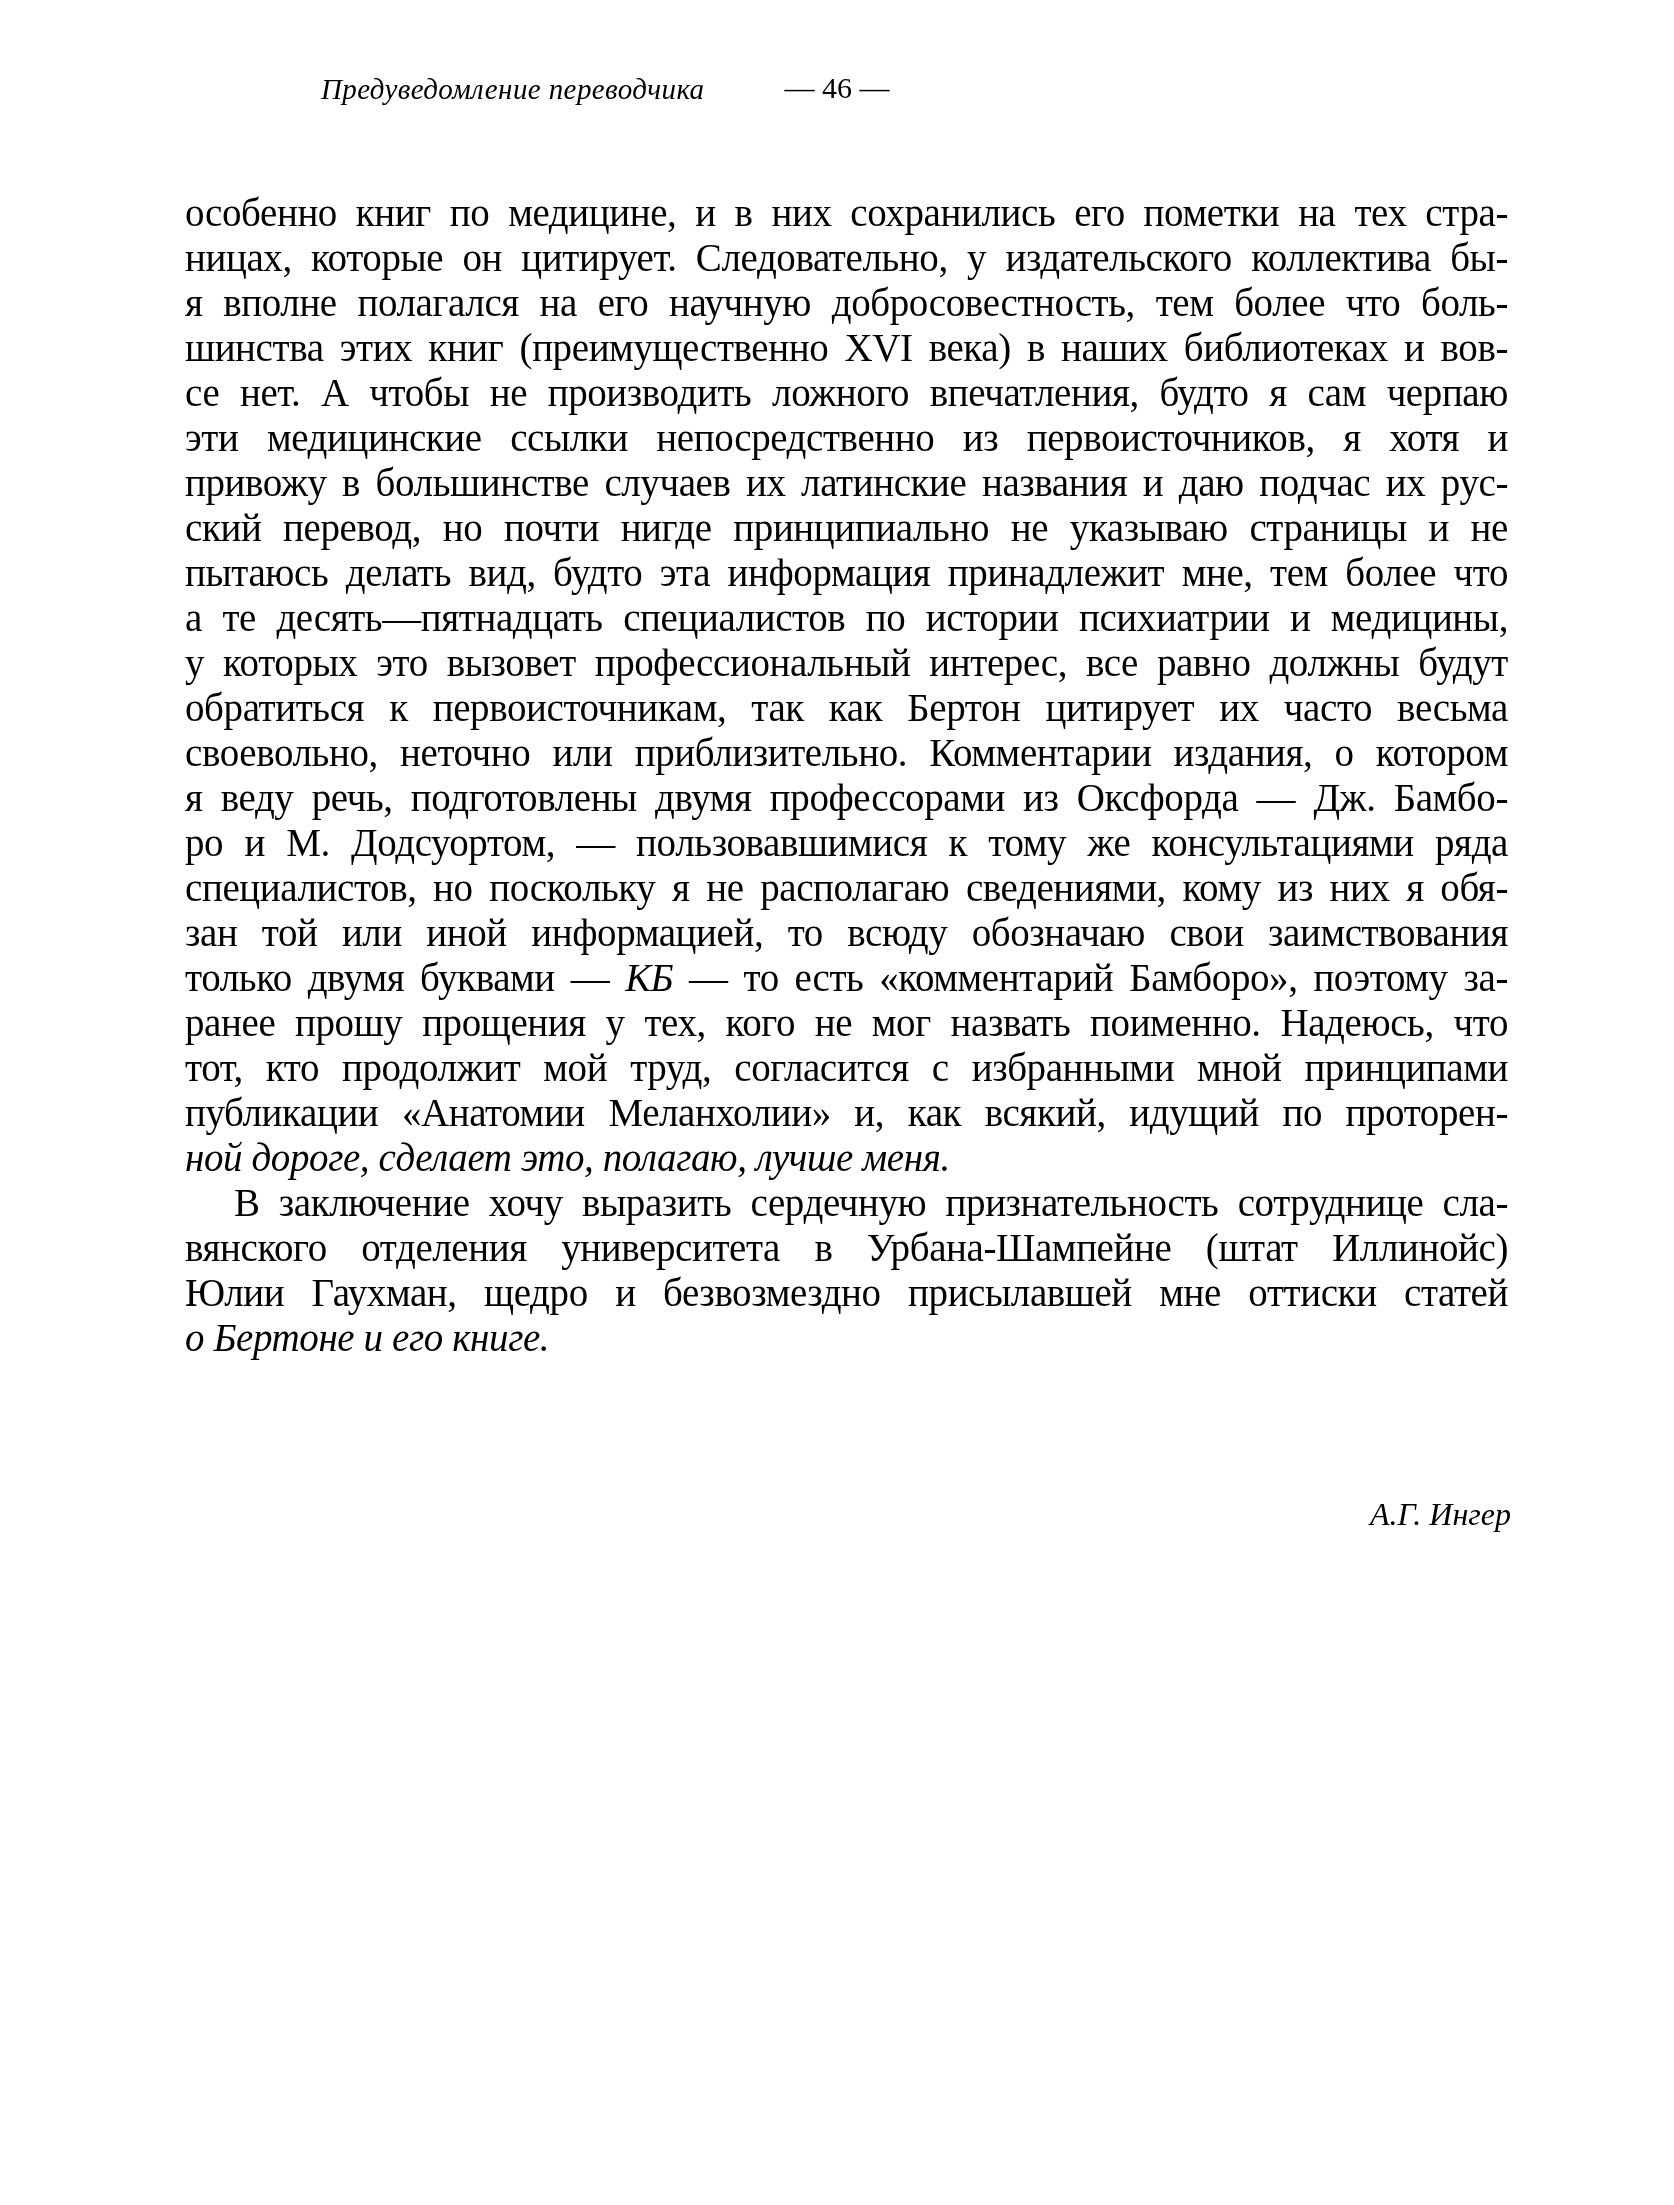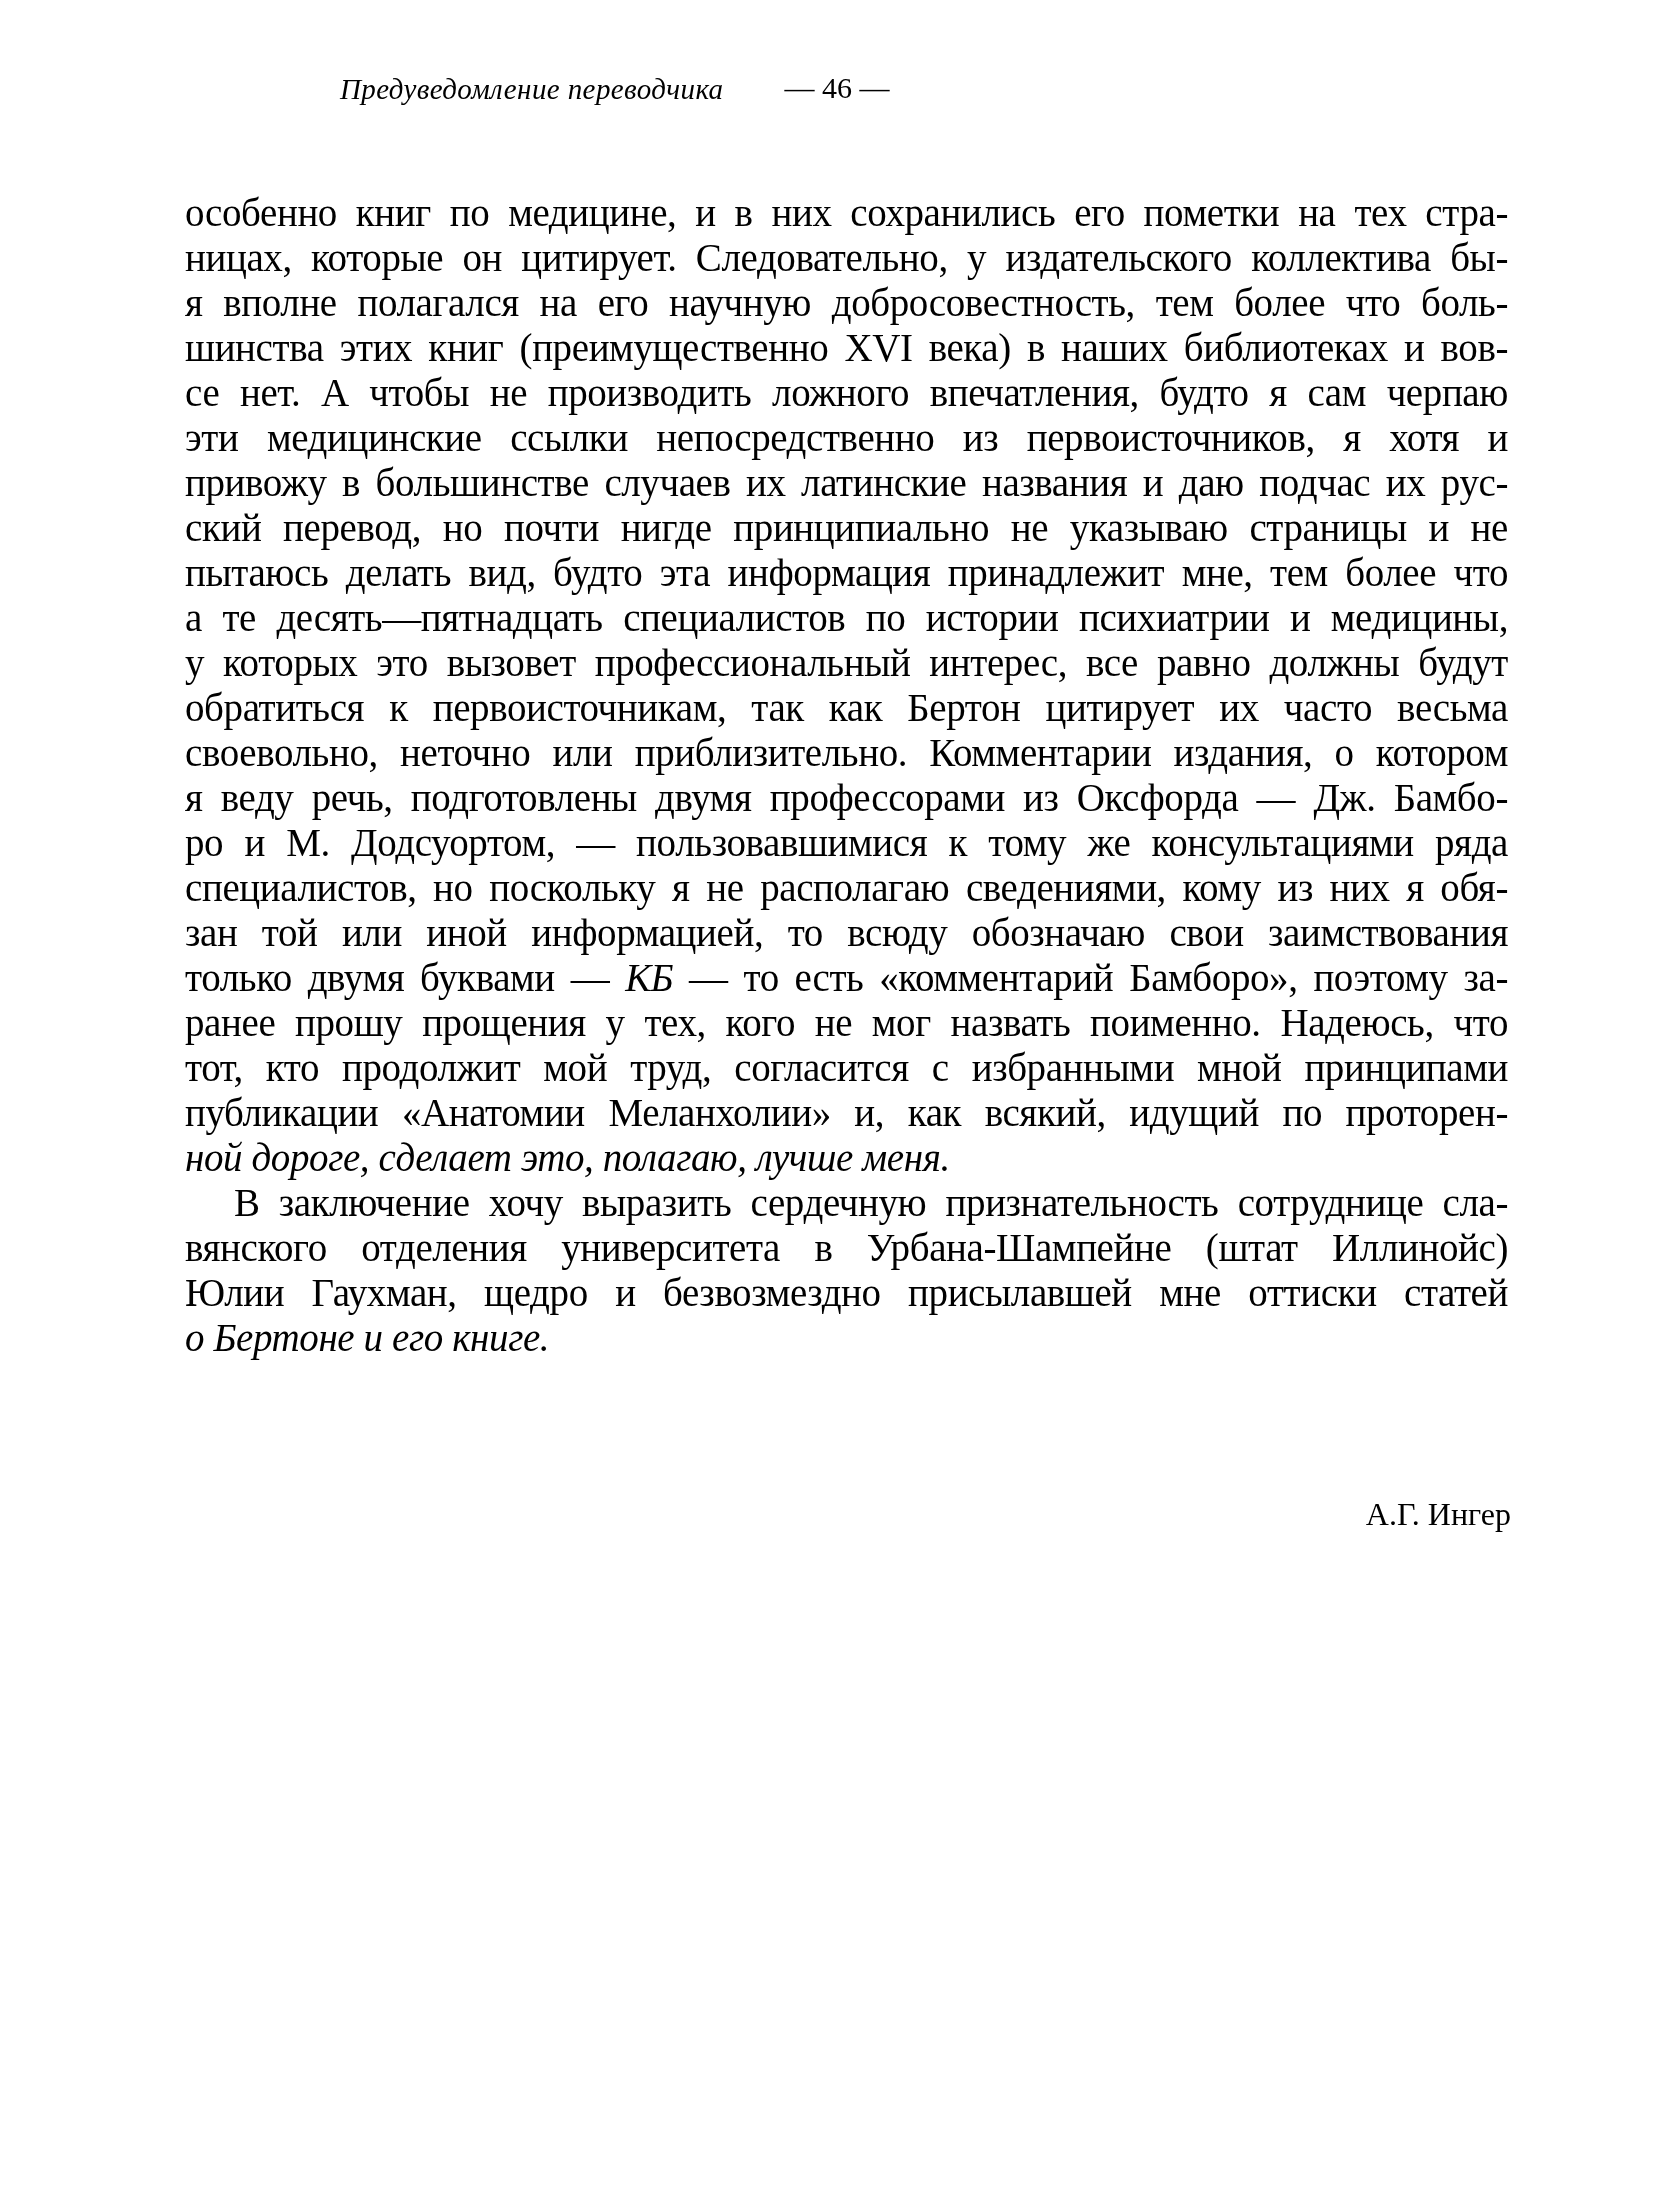"Предуведомление переводчика" .running-title { left: 340px -> 321px }
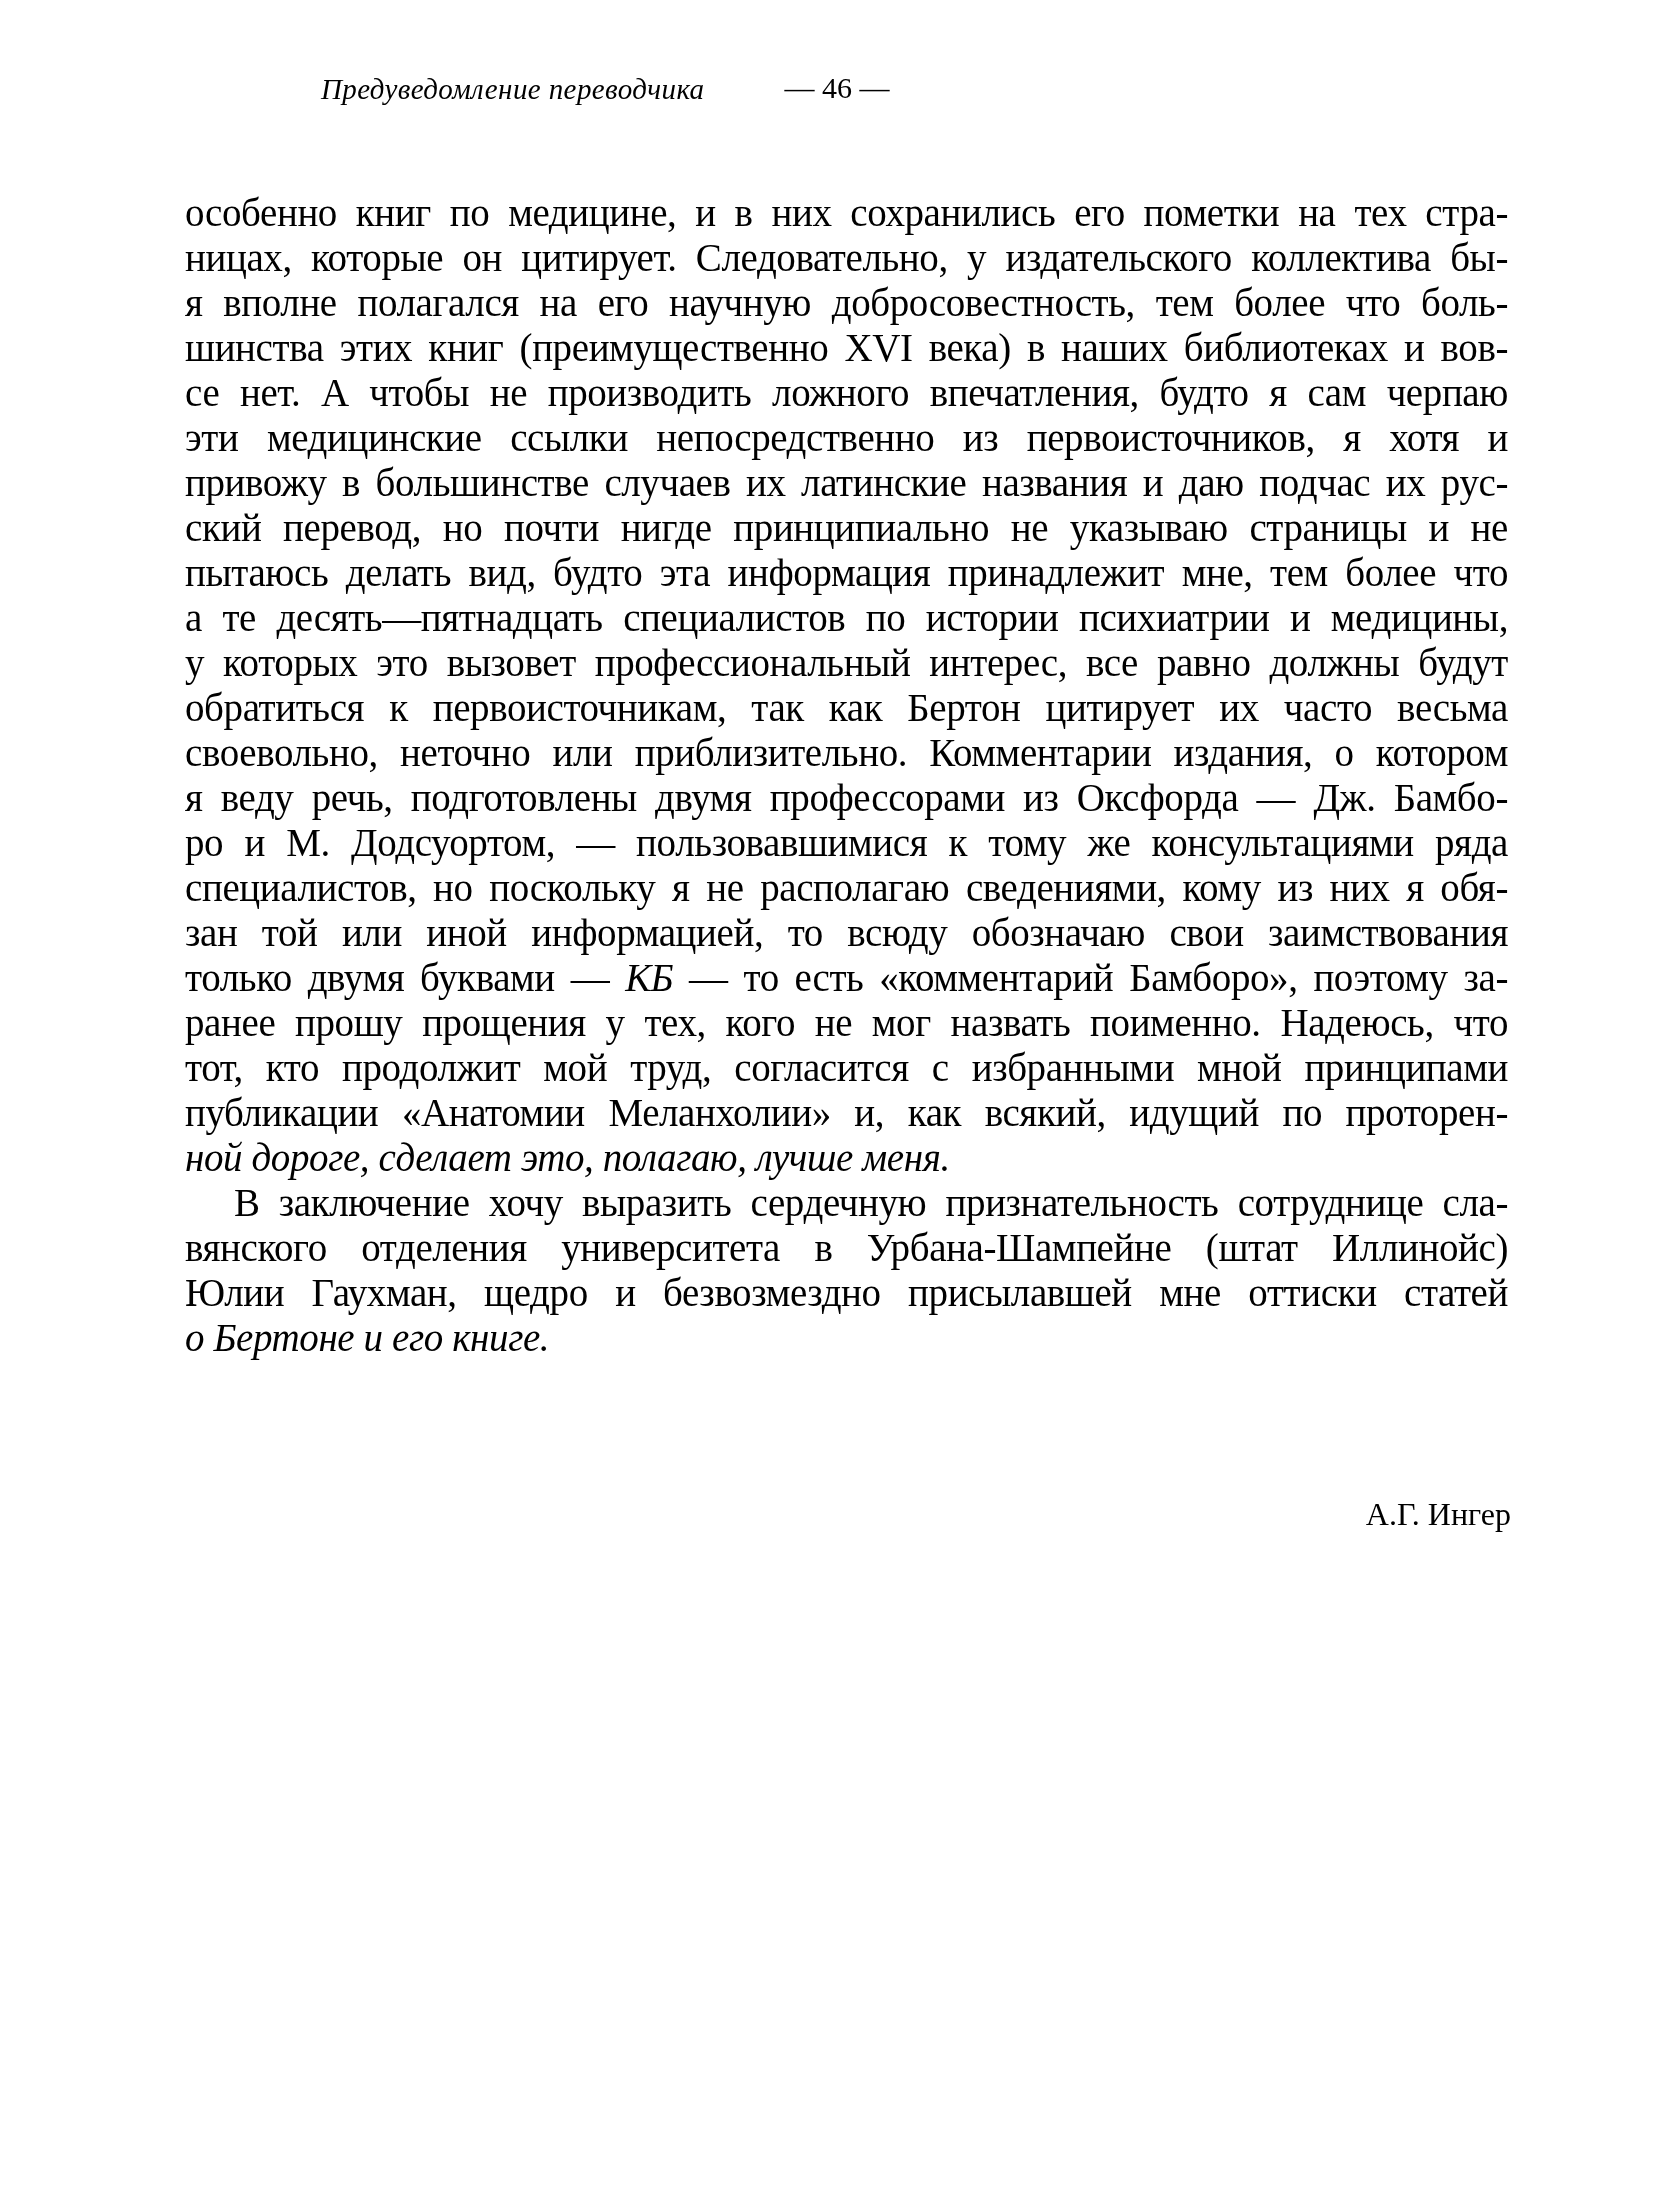"А.Г. Ингер" .signature { font-style: none -> italic }
